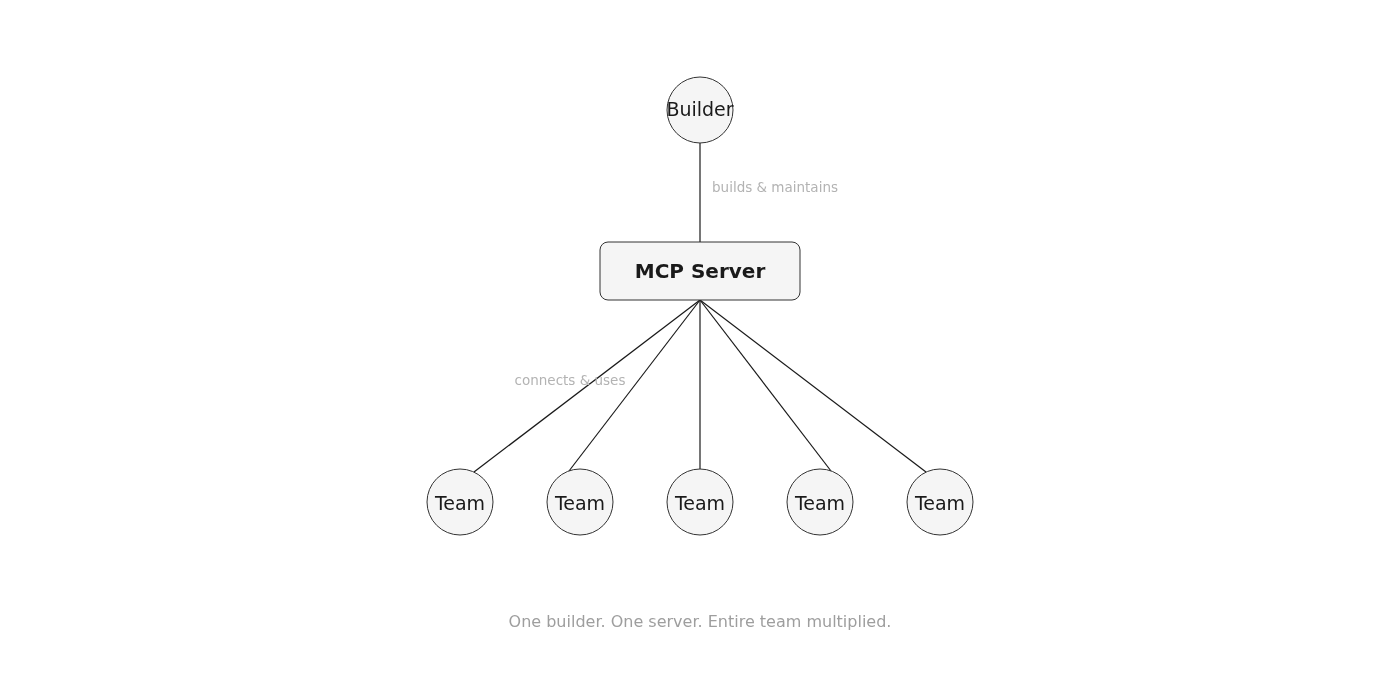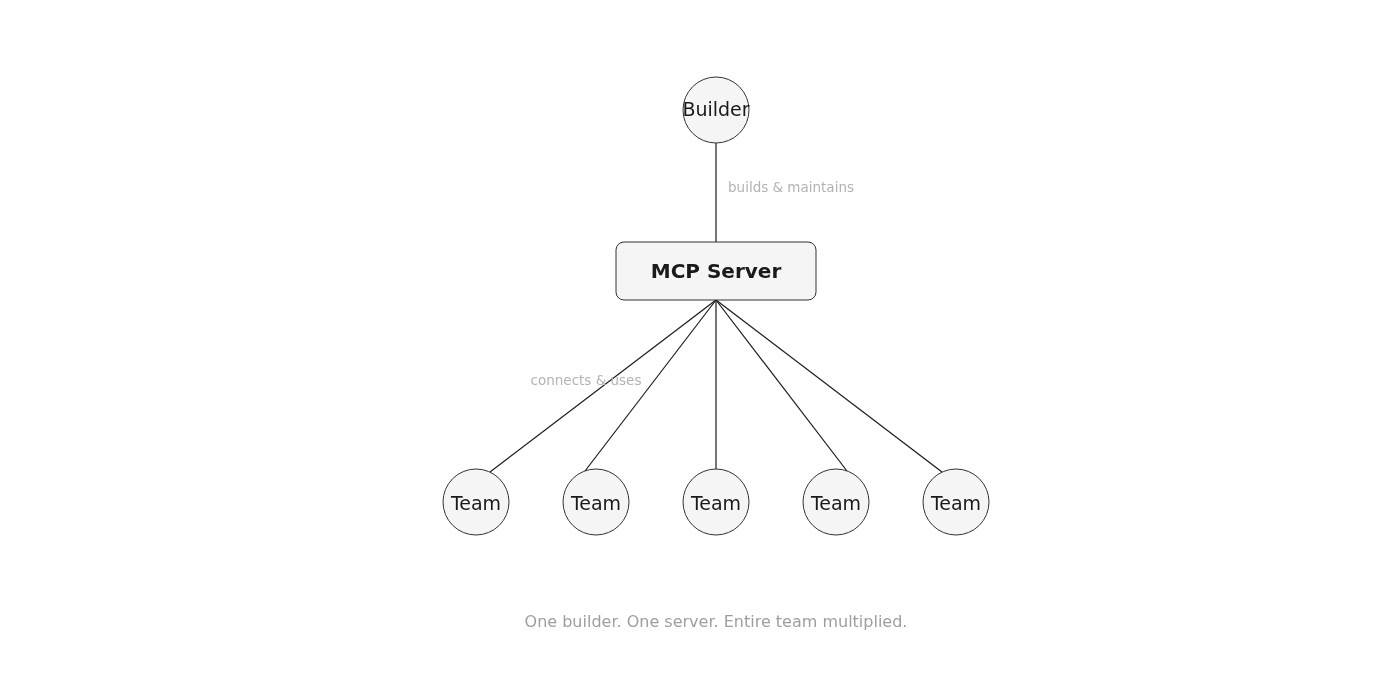"Builder" #diagram-root { margin-left: 16px -> none }
